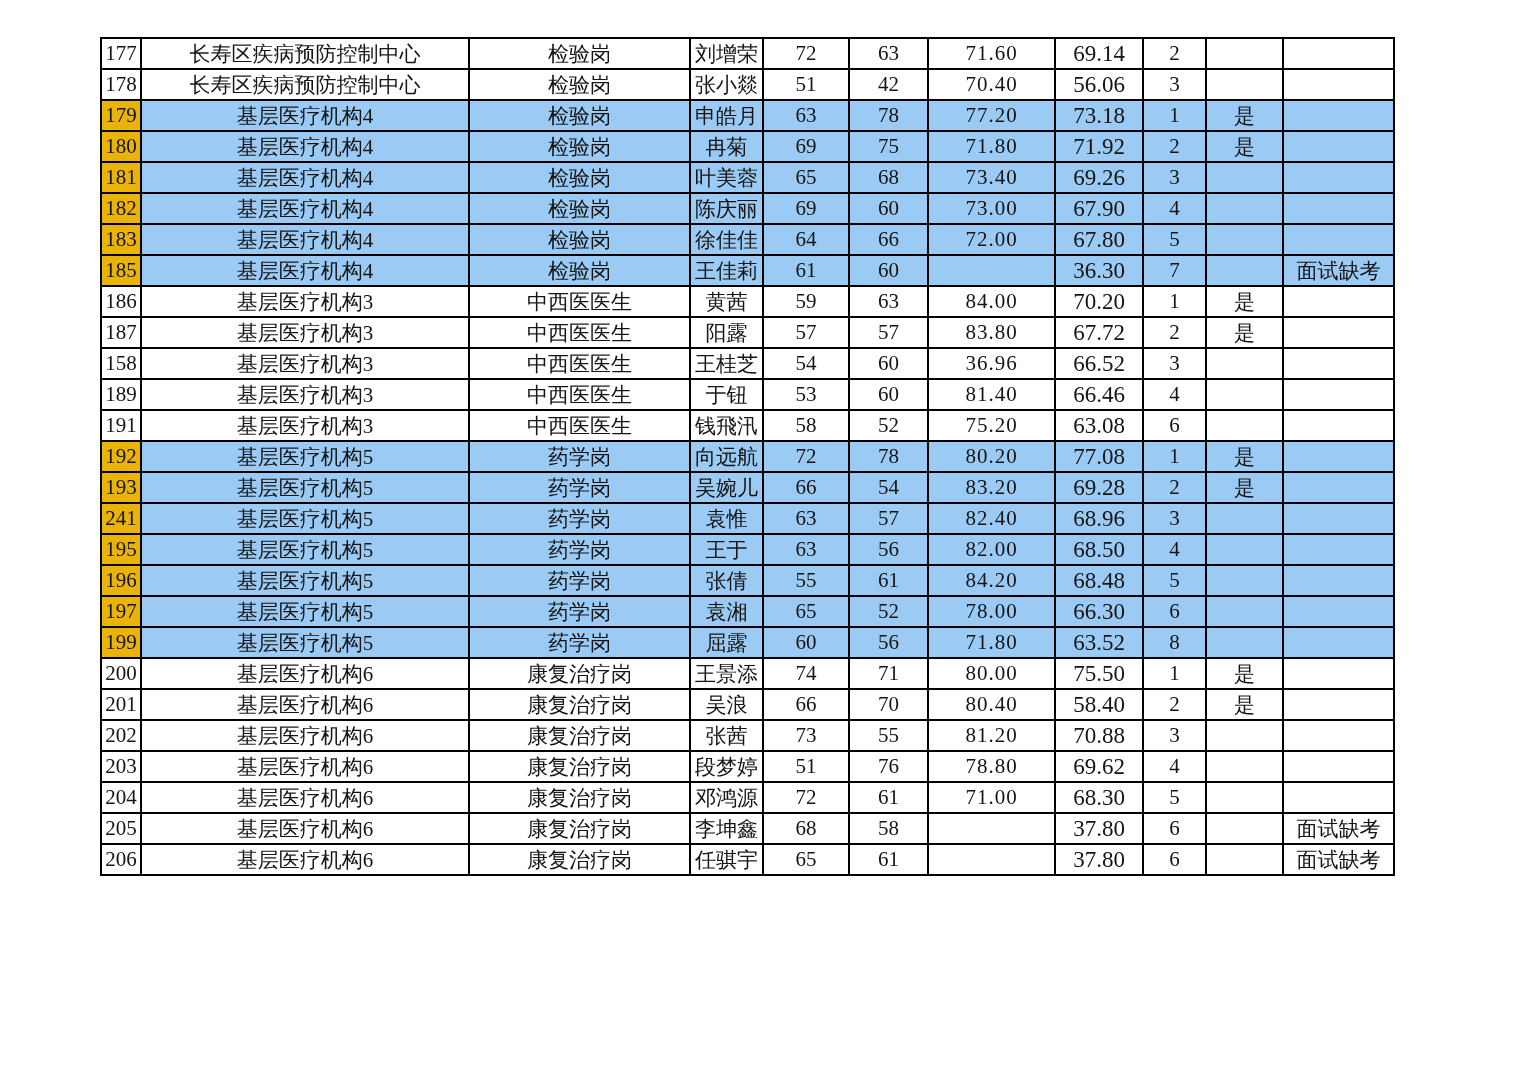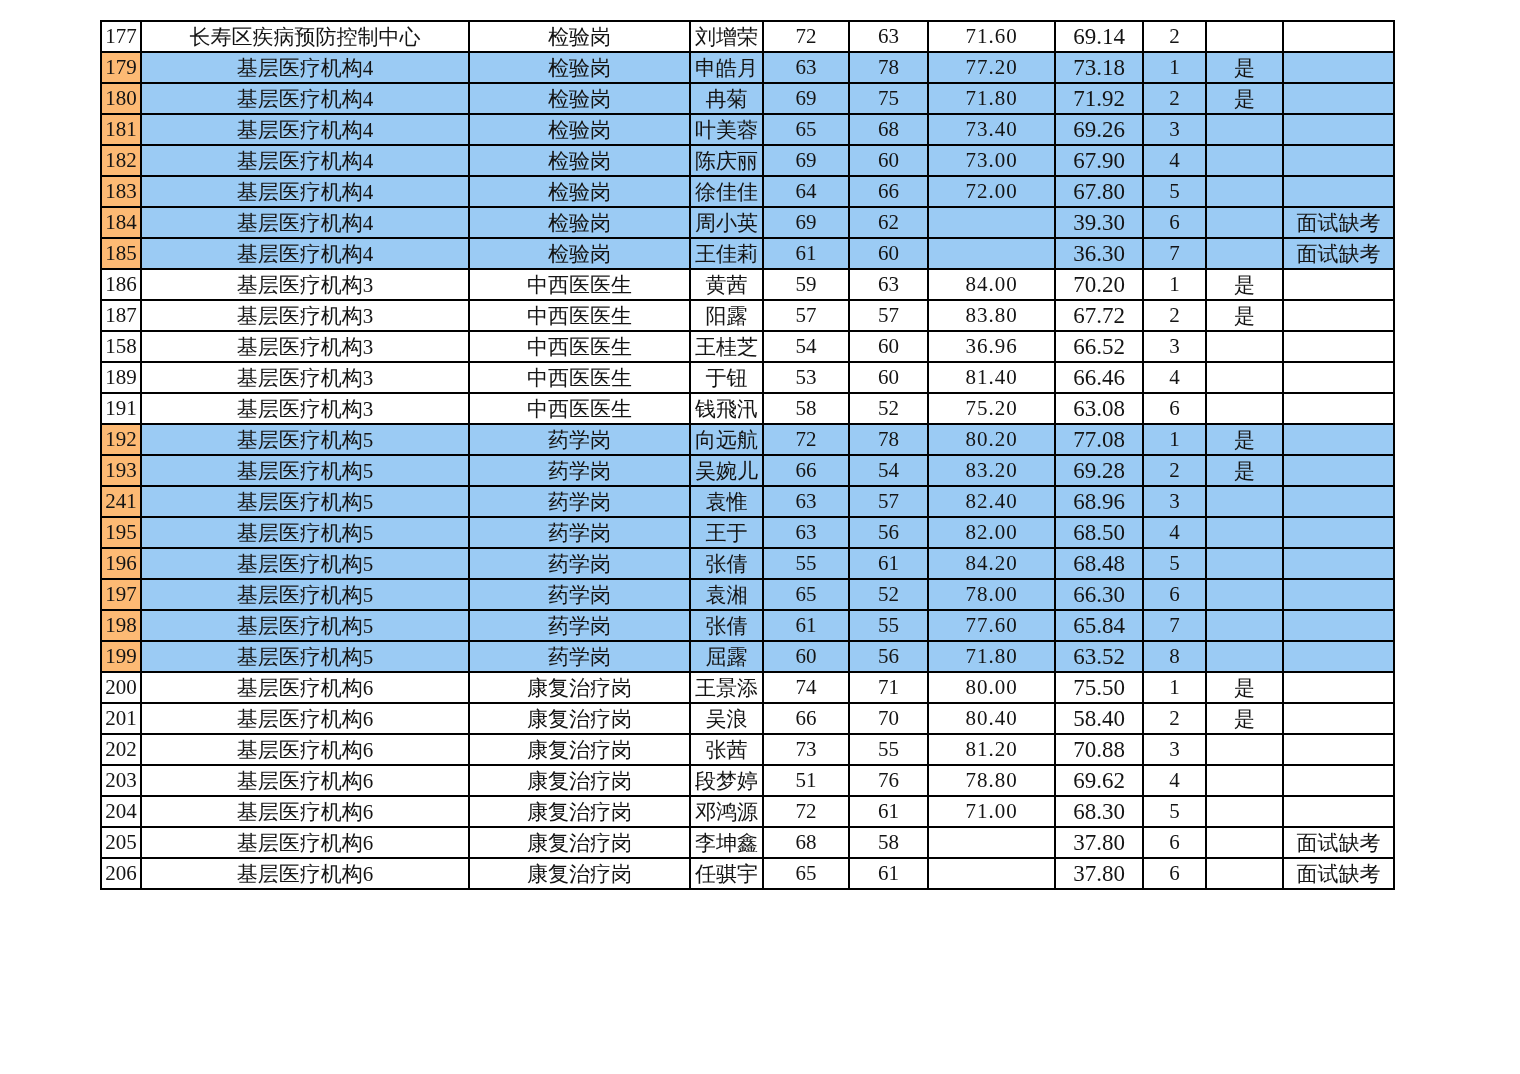"177" .sheet { top: 20px -> 37px }
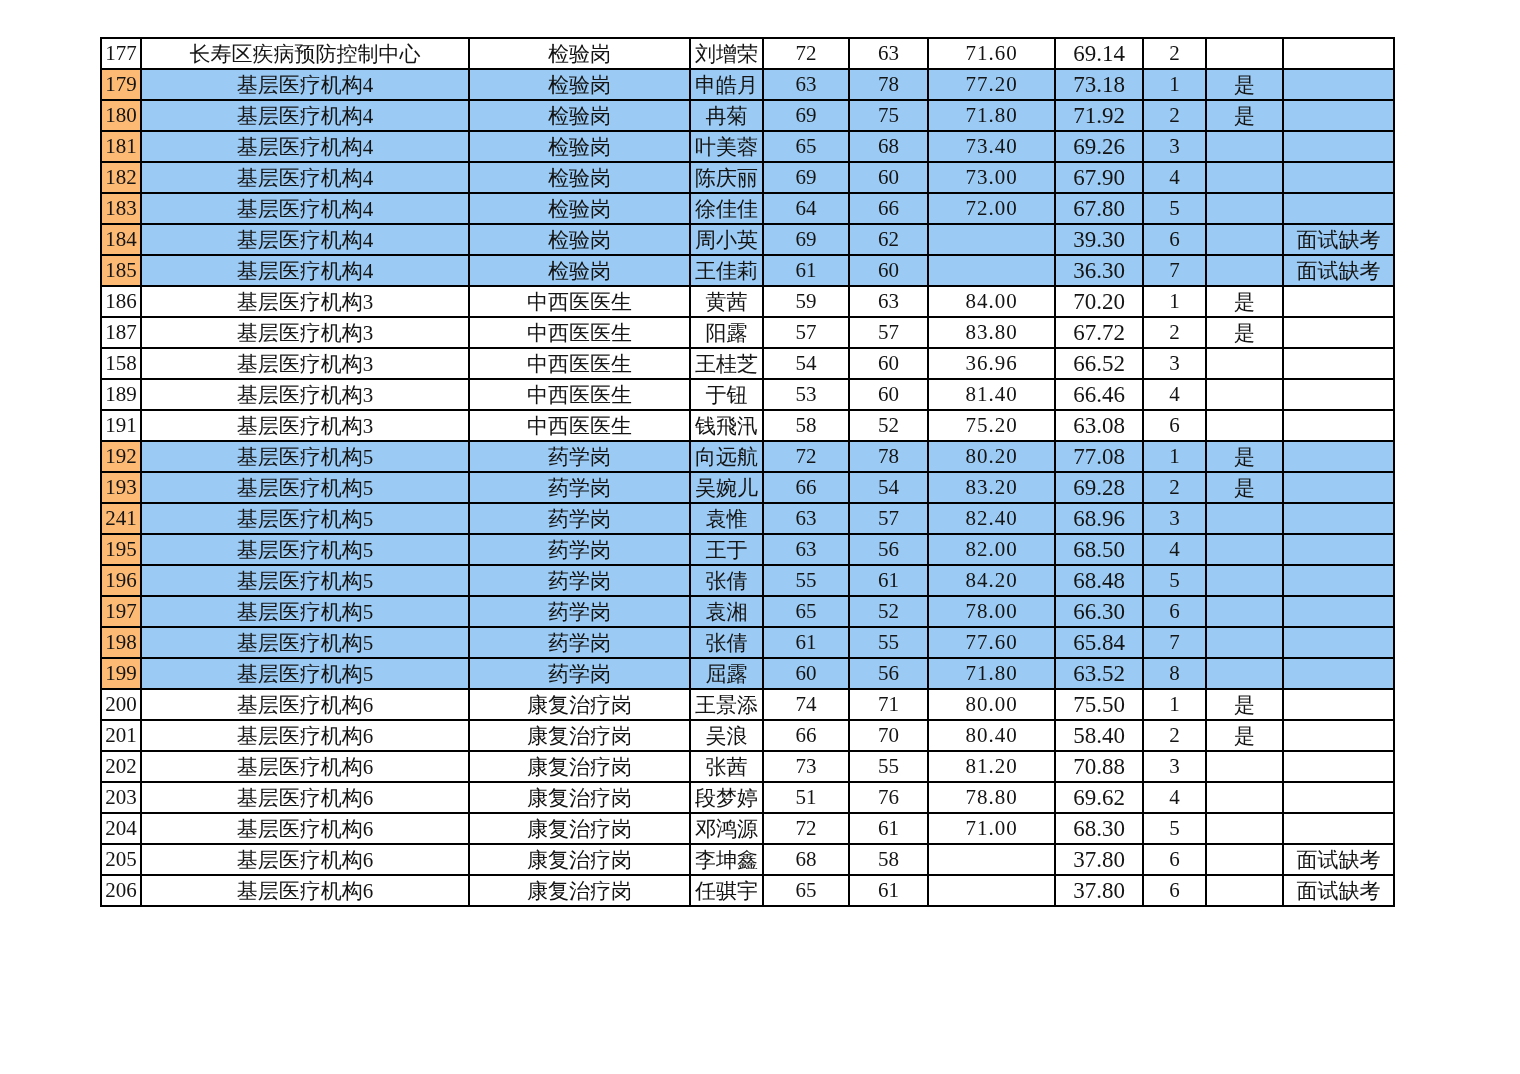"178" tr { html: none -> <tr> <td>178</td> <td>长寿区疾病预防控制中心</td> <td>检验岗</td> <td>张小燚</td> <td>51</td> <td>42</td> <td>70.40</td> <td>56.06</td> <td>3</td> <td></td> <td></td> </tr> }
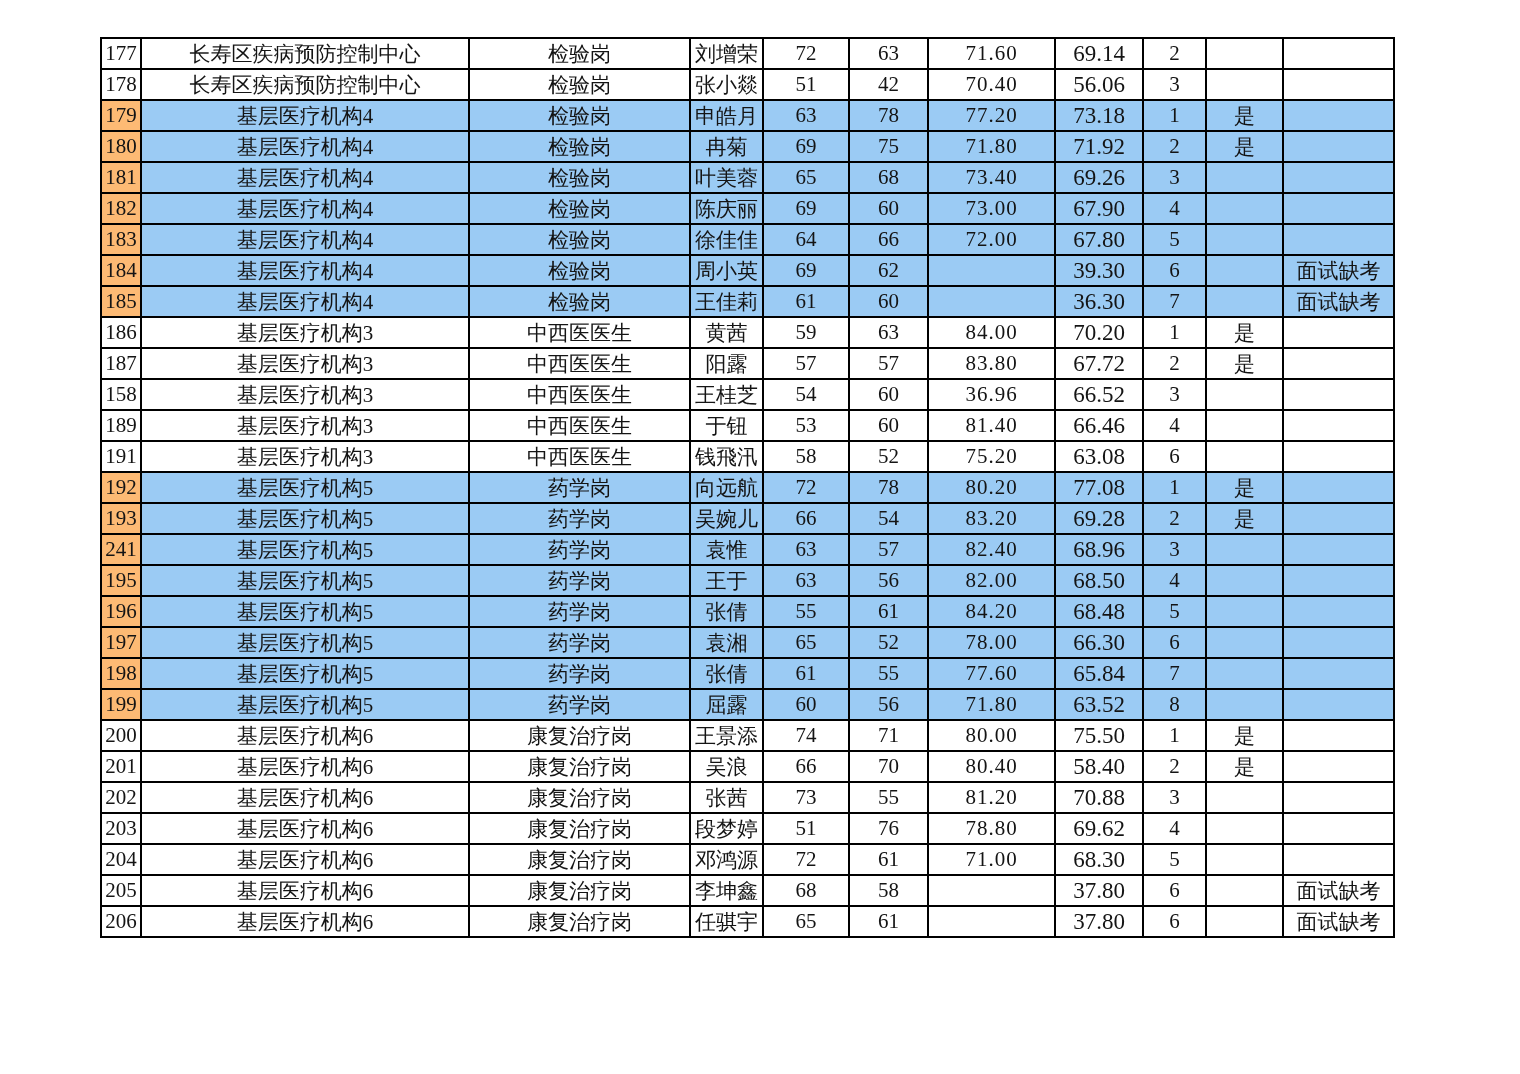"179" tr.hl td.c-seq { background: #fdba74 -> #eab308 }
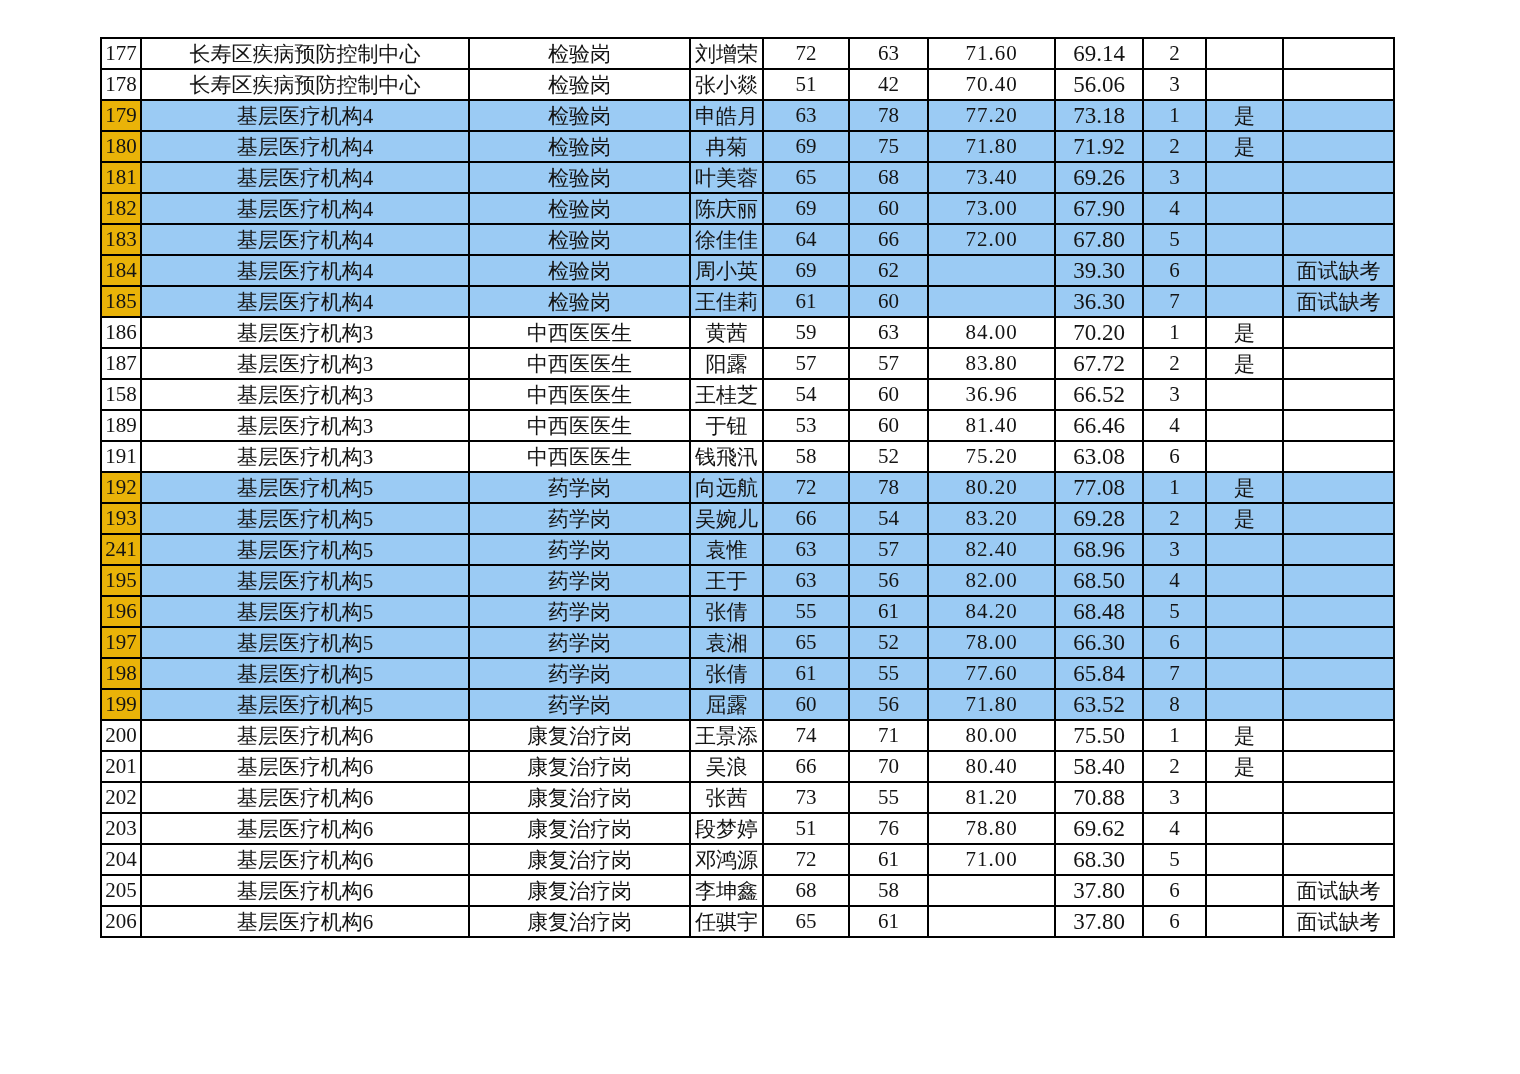"184" tr.hl { html: <tr> <td>184</td> <td>基层医疗机构4</td> <td>检验岗</td> <td>周小英</td> <td>69</td> <td>62</td> <td></td> <td>39.30</td> <td>6</td> <td></td> <td>面试缺考</td> </tr> -> none }
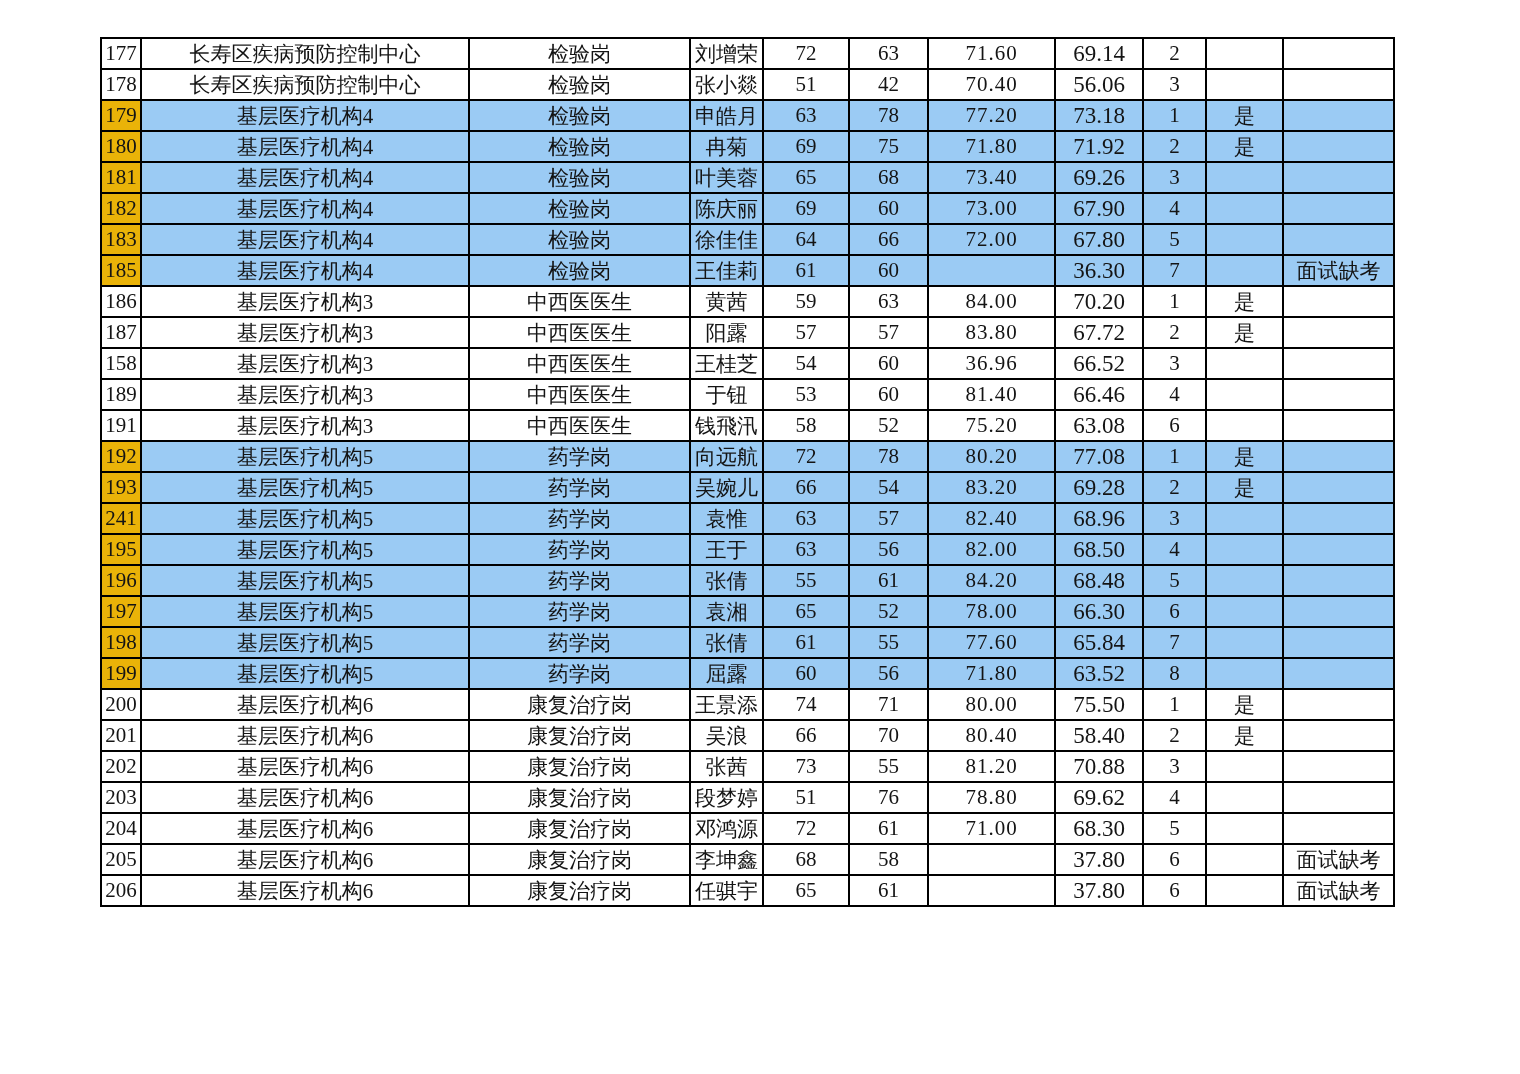"198" tr.hl { html: <tr> <td>198</td> <td>基层医疗机构5</td> <td>药学岗</td> <td>张倩</td> <td>61</td> <td>55</td> <td>77.60</td> <td>65.84</td> <td>7</td> <td></td> <td></td> </tr> -> none }
